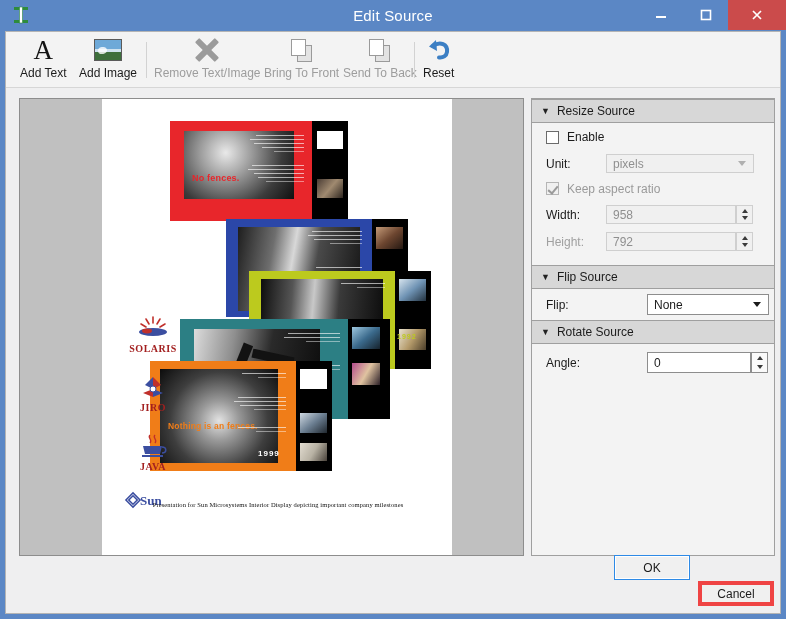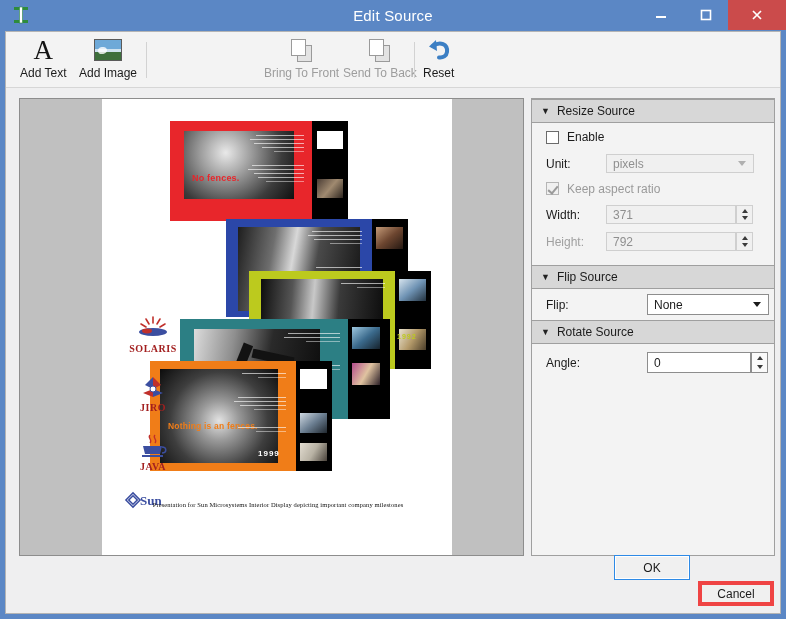"Remove Text/Image" div.tb-item { html: none -> <div> <div> <div></div> </div> <div>Remove Text/Image</div> </div> }
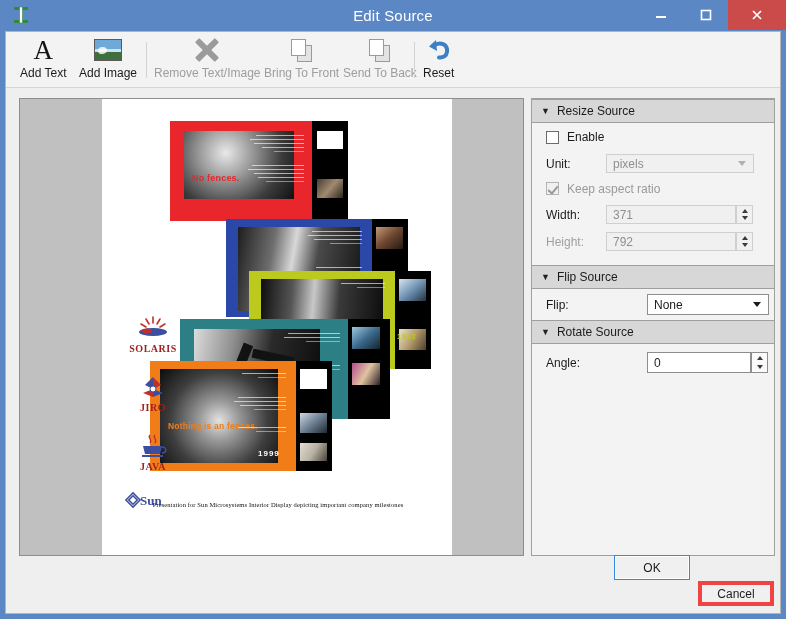"371" span { text: 371 -> 958 }
